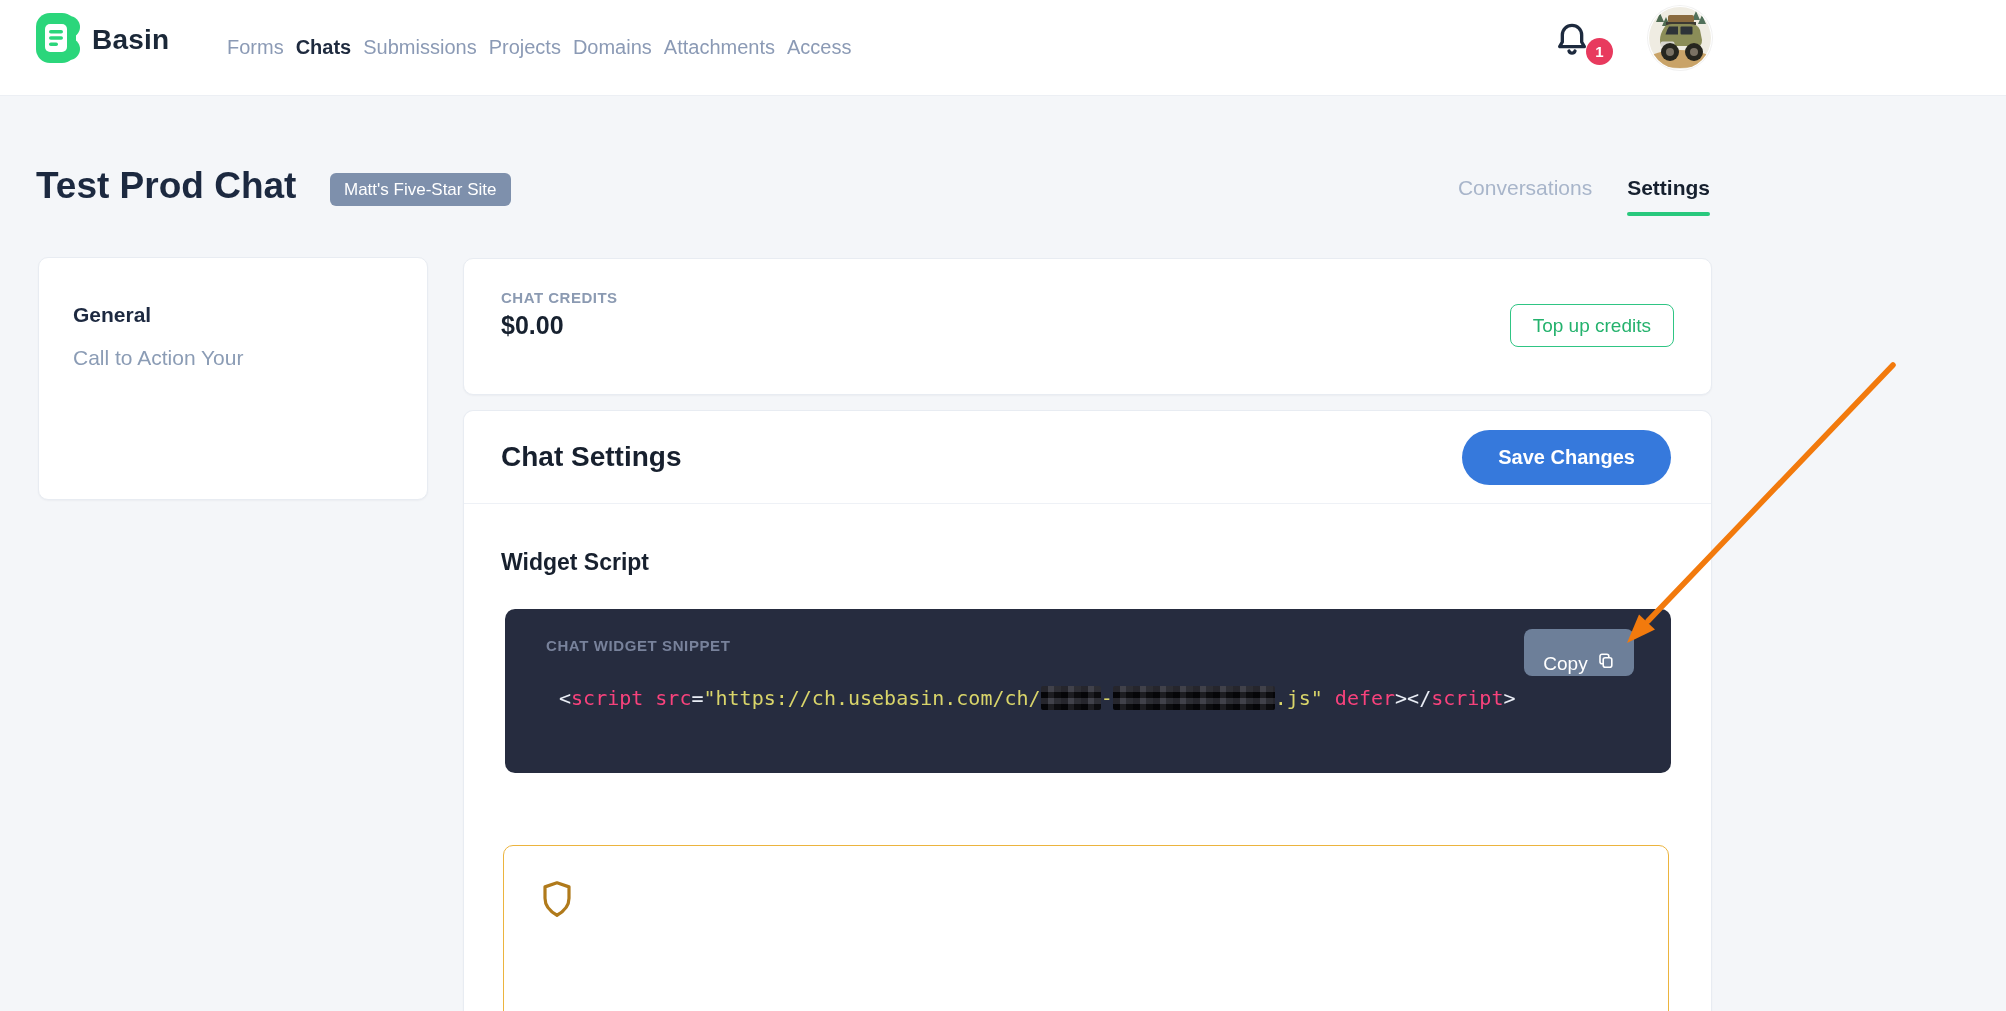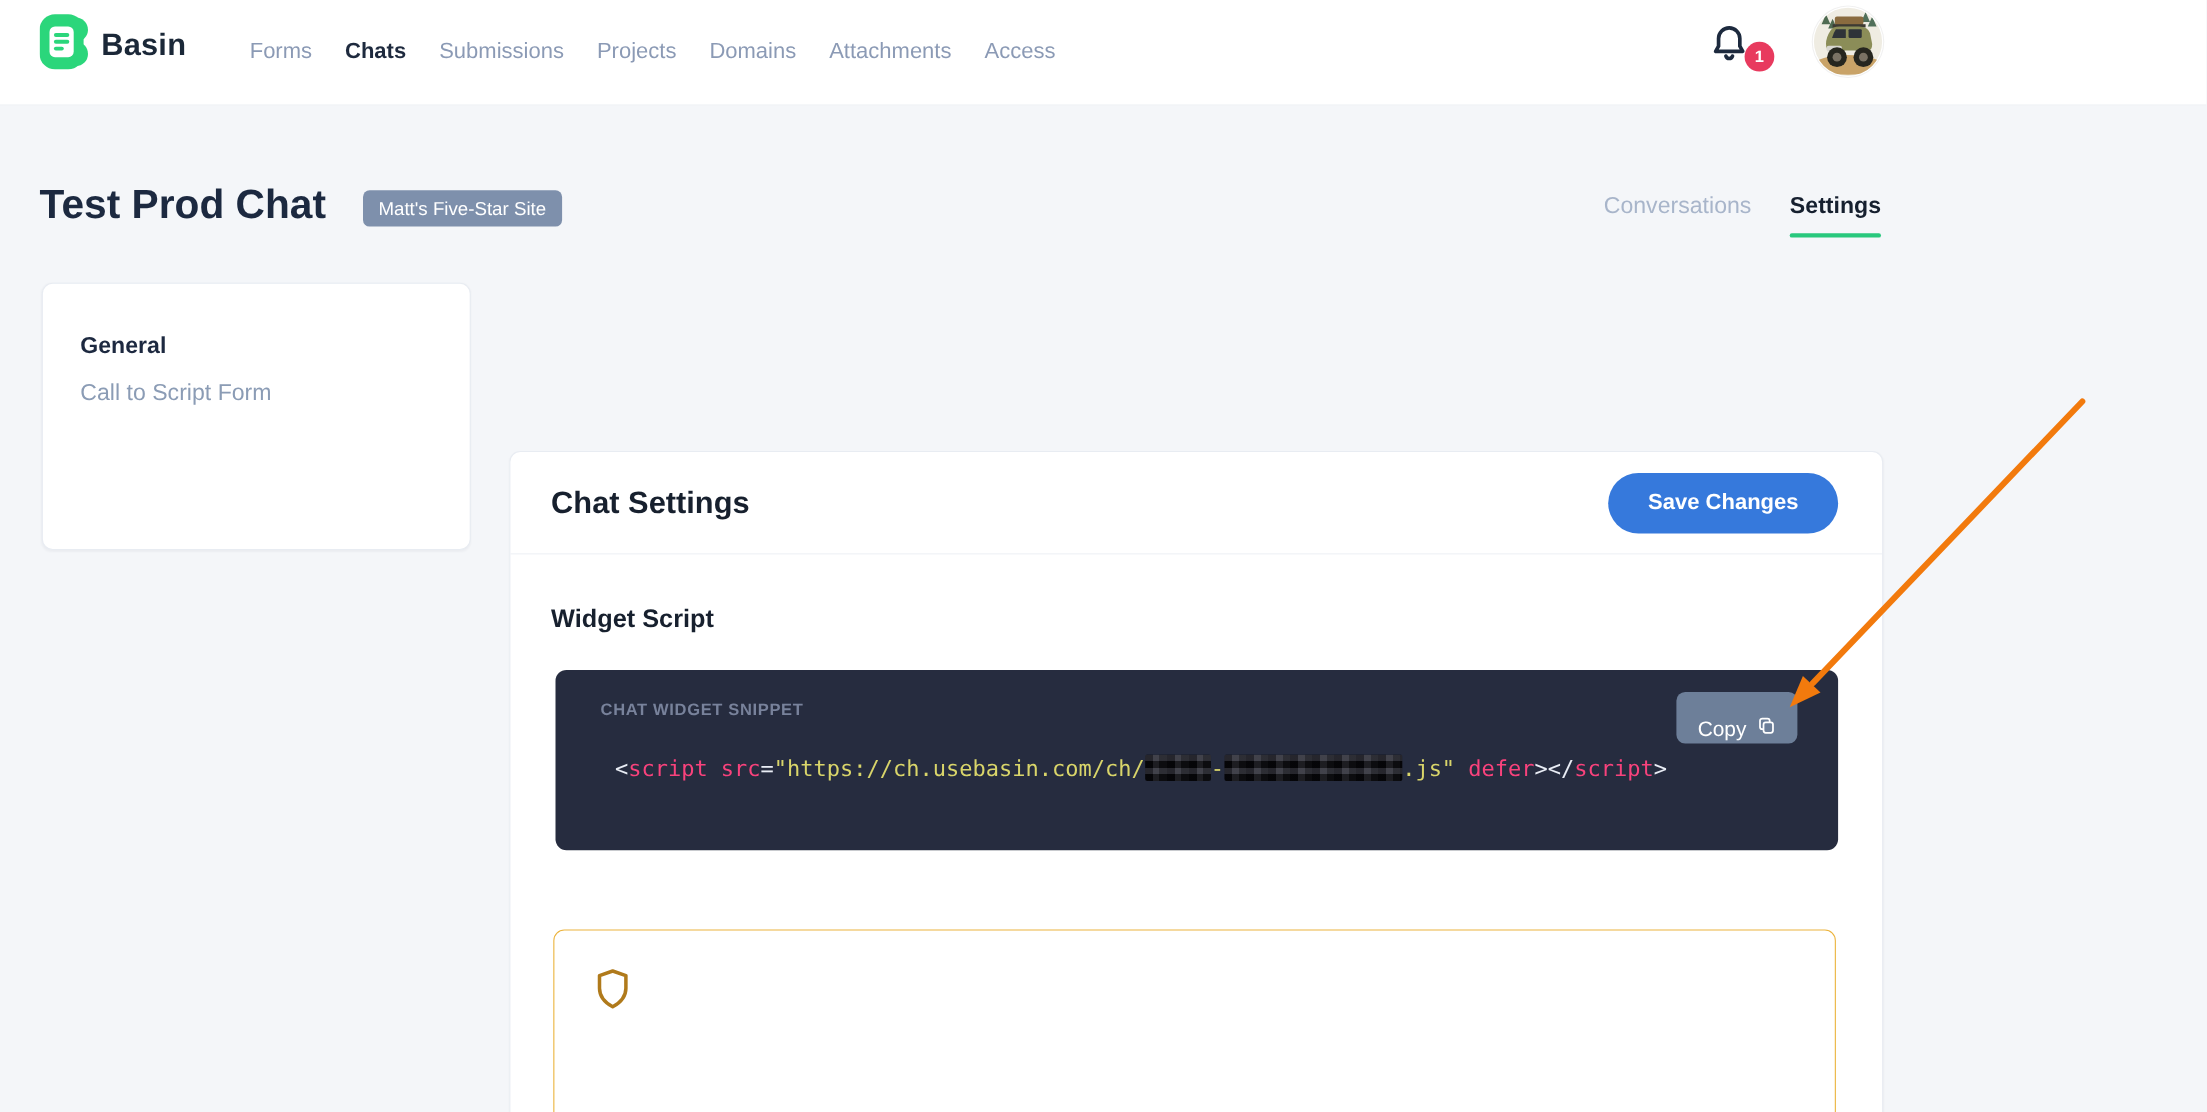"Forms" .nav { gap: 30px -> 12px }
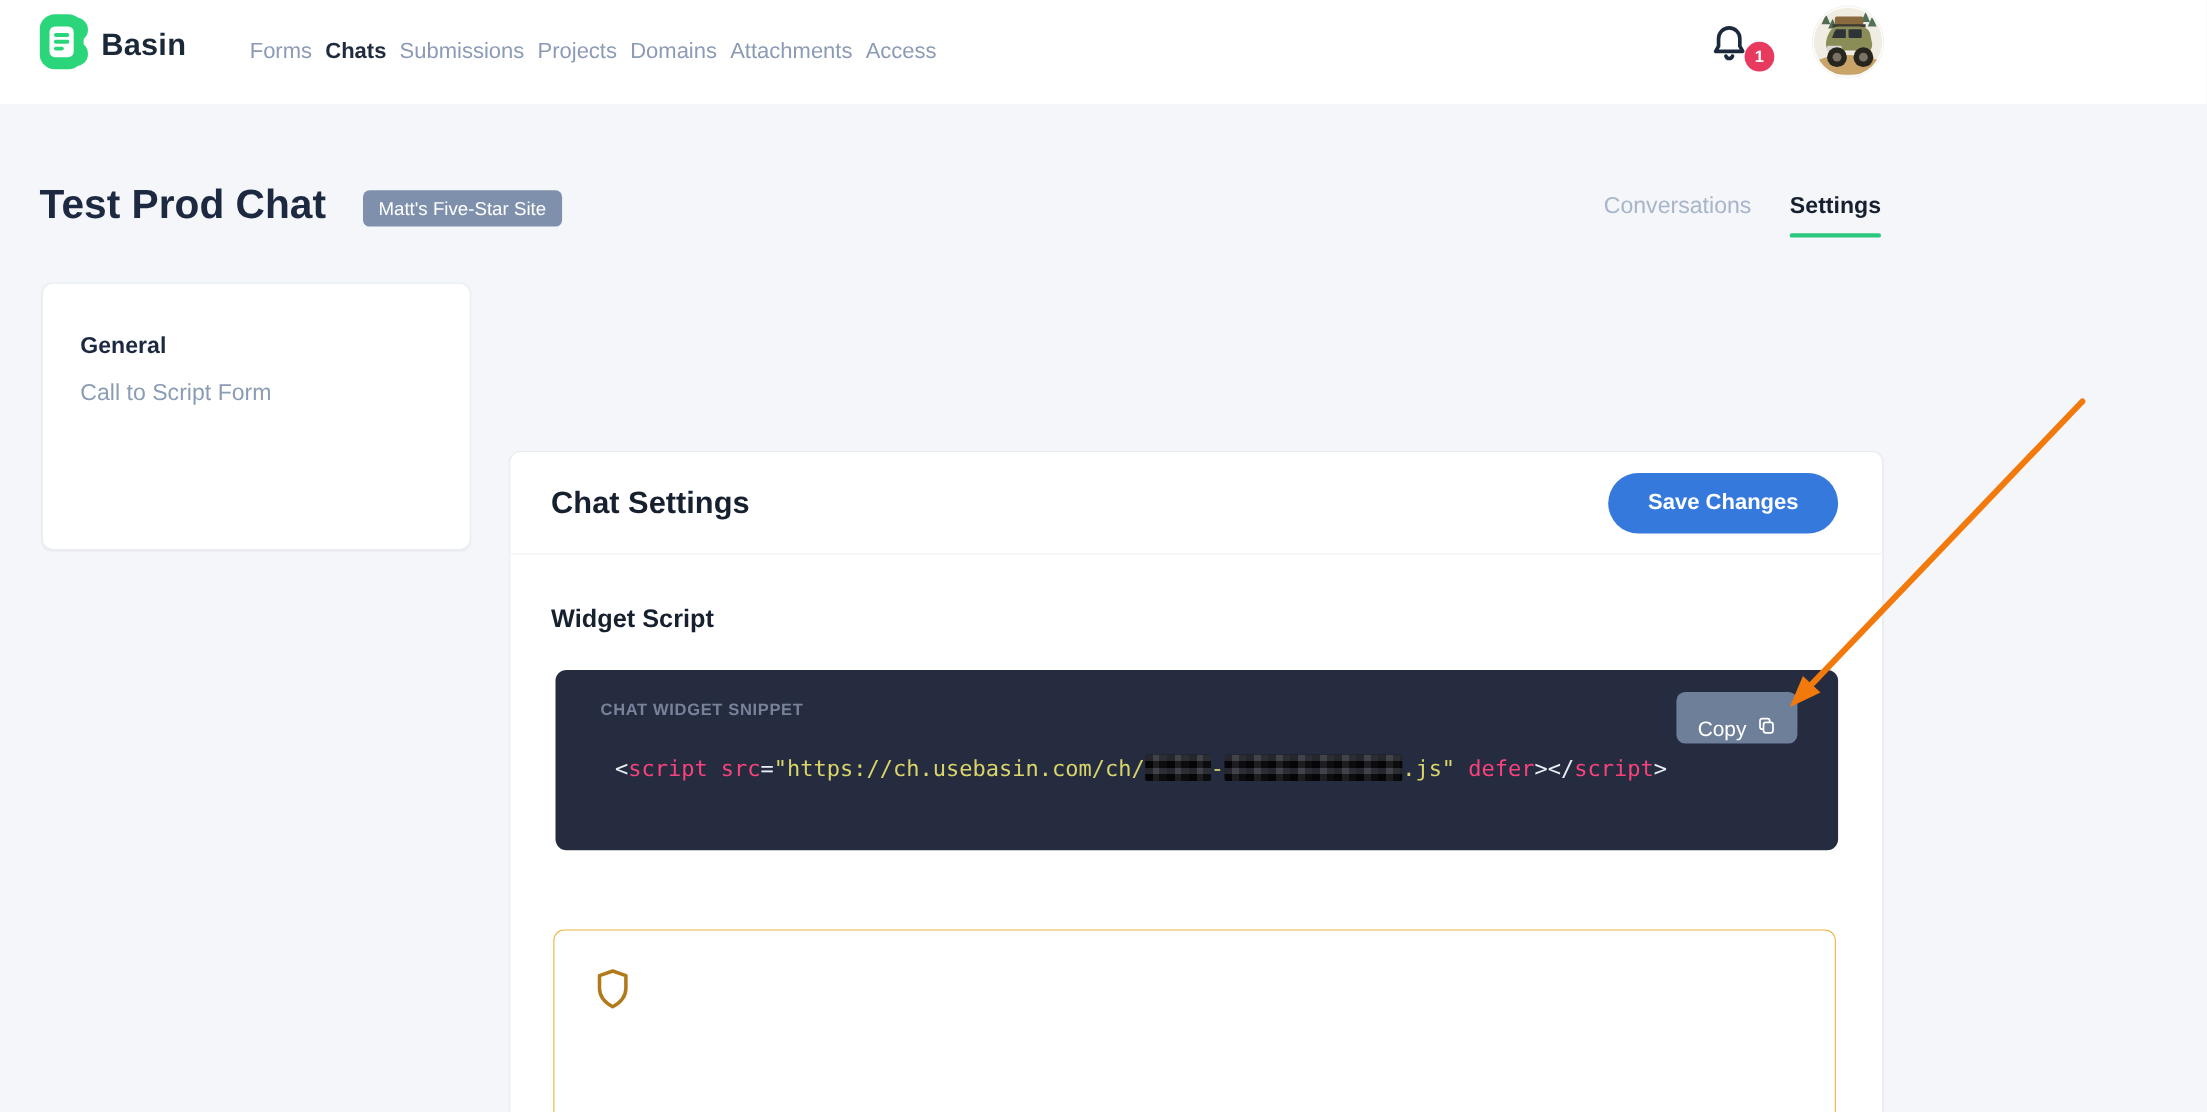"CHAT CREDITS" div.card { html: none -> <div> <div>CHAT CREDITS</div> <div>$0.00</div> <button>Top up credits</button> </div> }
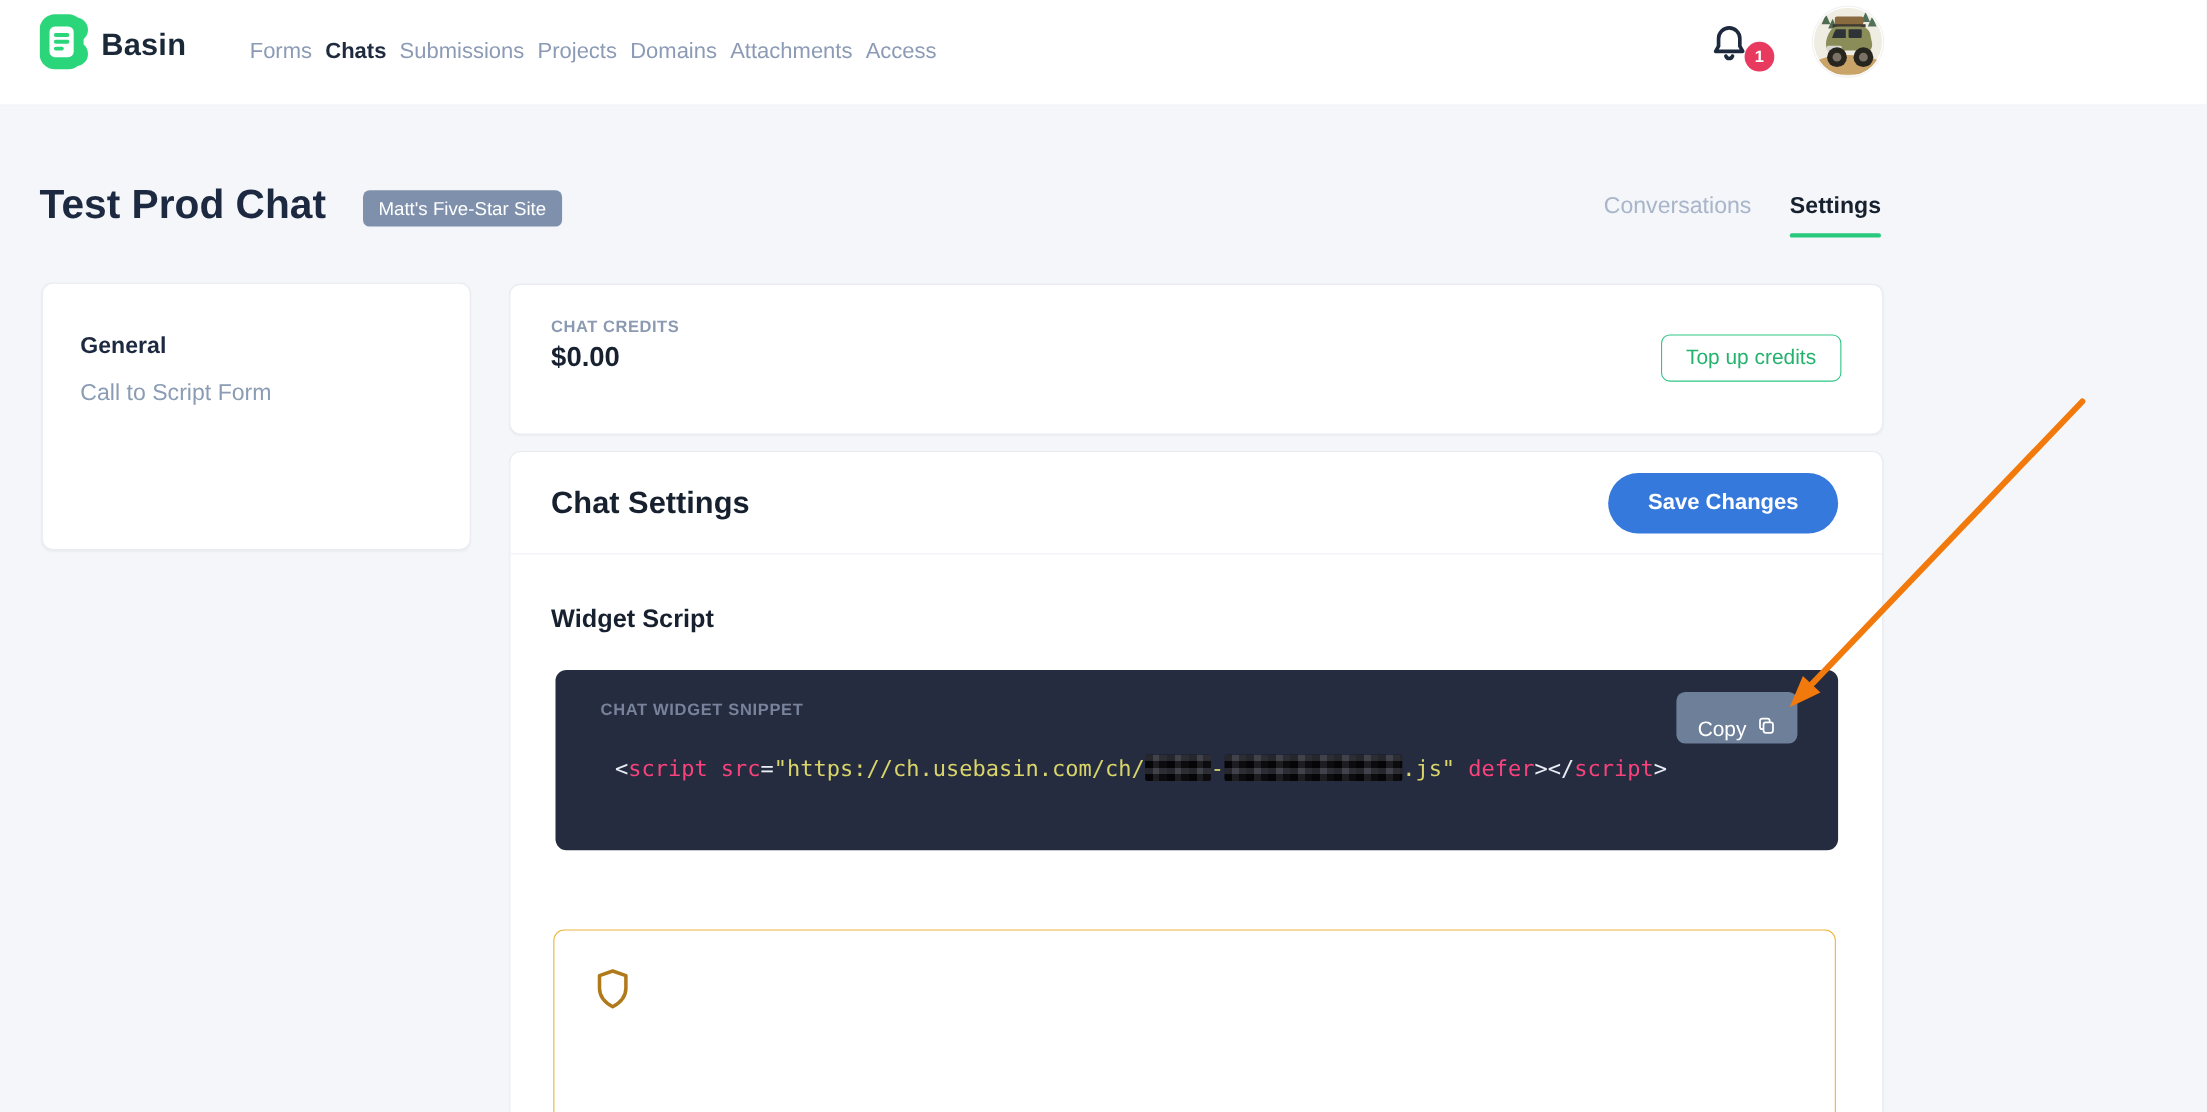"Call to Script Form" div.side-item { text: Script Form -> Action Your }
